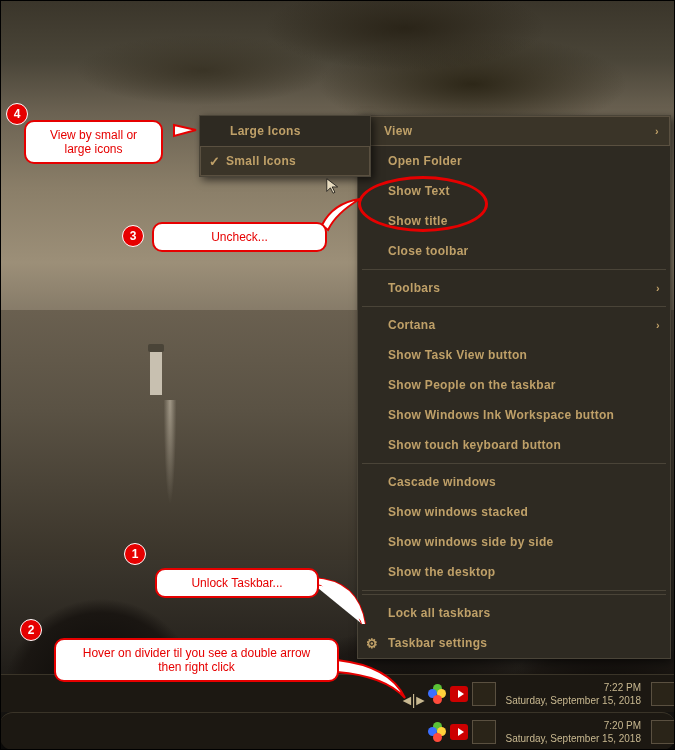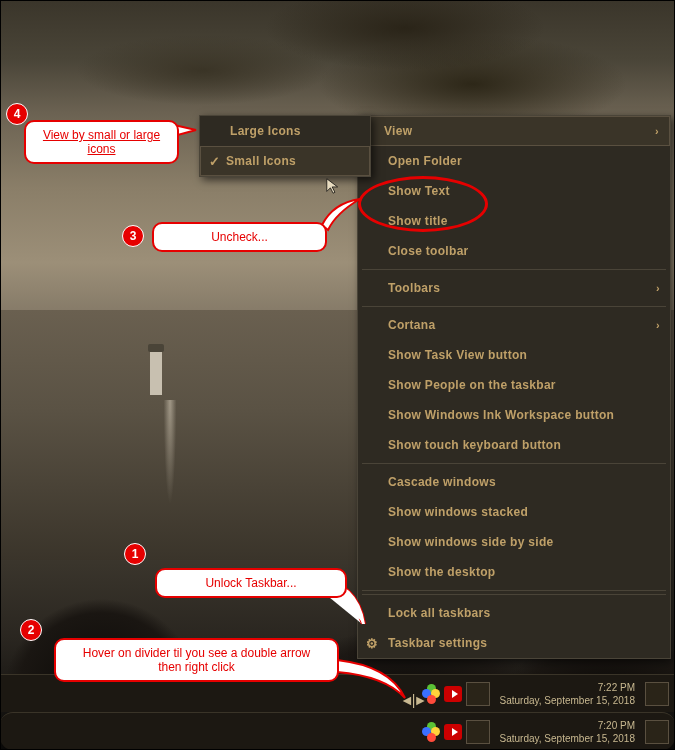"View by small or large" div.callout-box { text-decoration: underline -> none; width: 155px -> 139px }
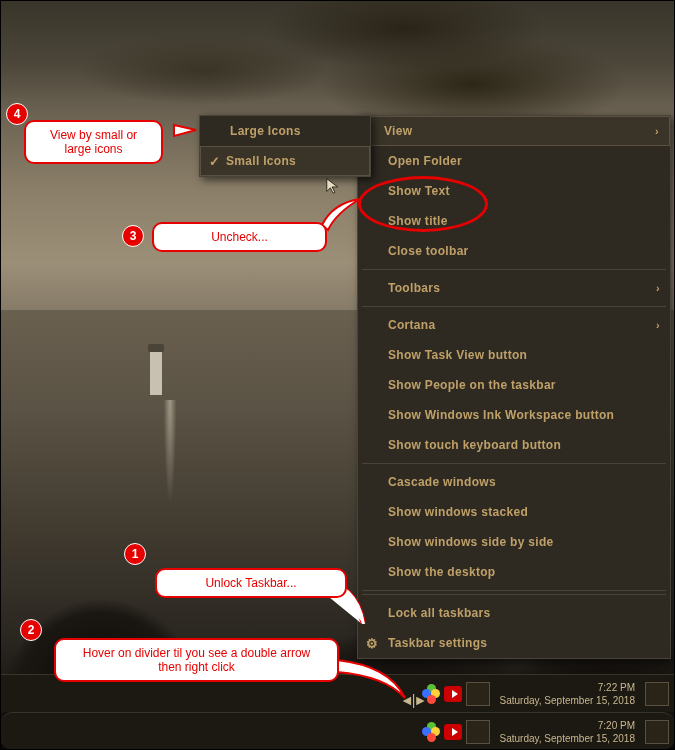"Unlock Taskbar..." div.callout-box { width: 192px -> 164px }
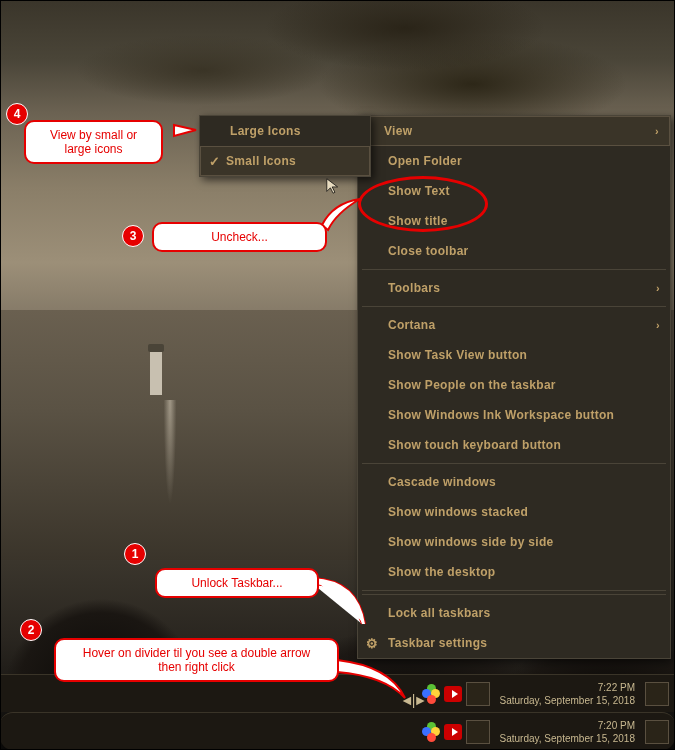"7:22 PM" .taskbar { padding-right: 6px -> none }
